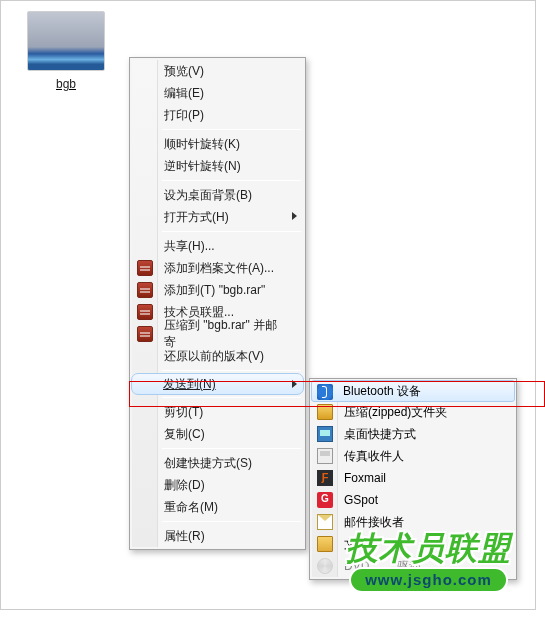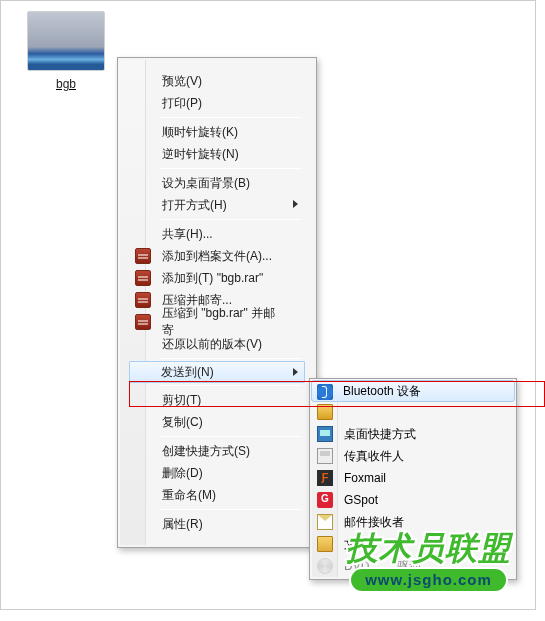"预览(V)" .ctx-menu { left: 116px -> 128px; padding: 12px -> 2px; width: 200px -> 177px }
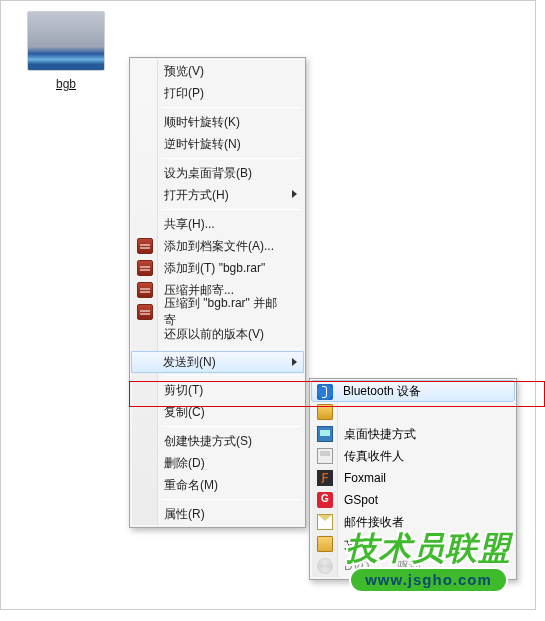"编辑(E)" div.mi { html: none -> <div> <span>编辑(E)</span> </div> }
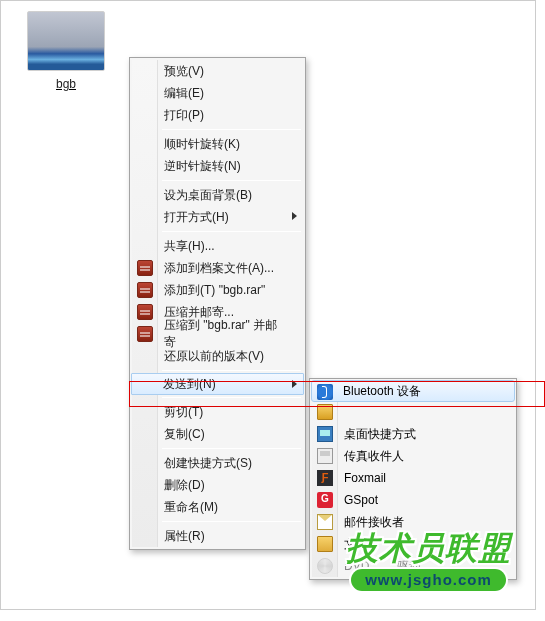"压缩并邮寄..." span { text: 压缩并邮寄 -> 技术员联盟 }
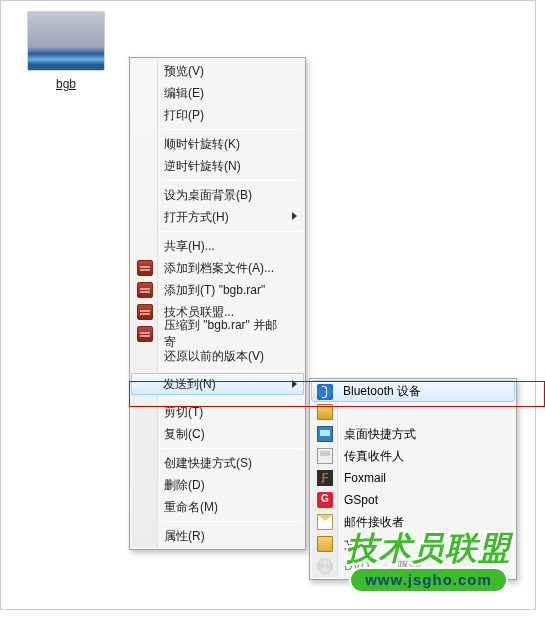"发送到(N)" .mi.hl { border-radius: 1px -> 7px; text-decoration: none -> underline }
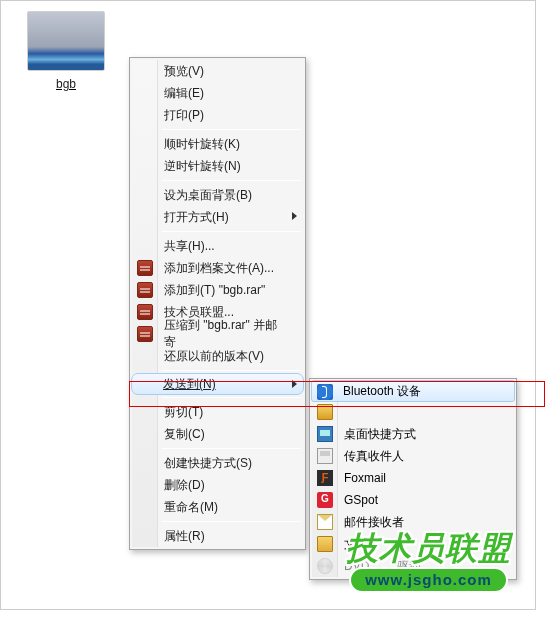"压缩(zipped)文件夹" span { html: none -> <span>压缩(zipped)文件夹</span> }
